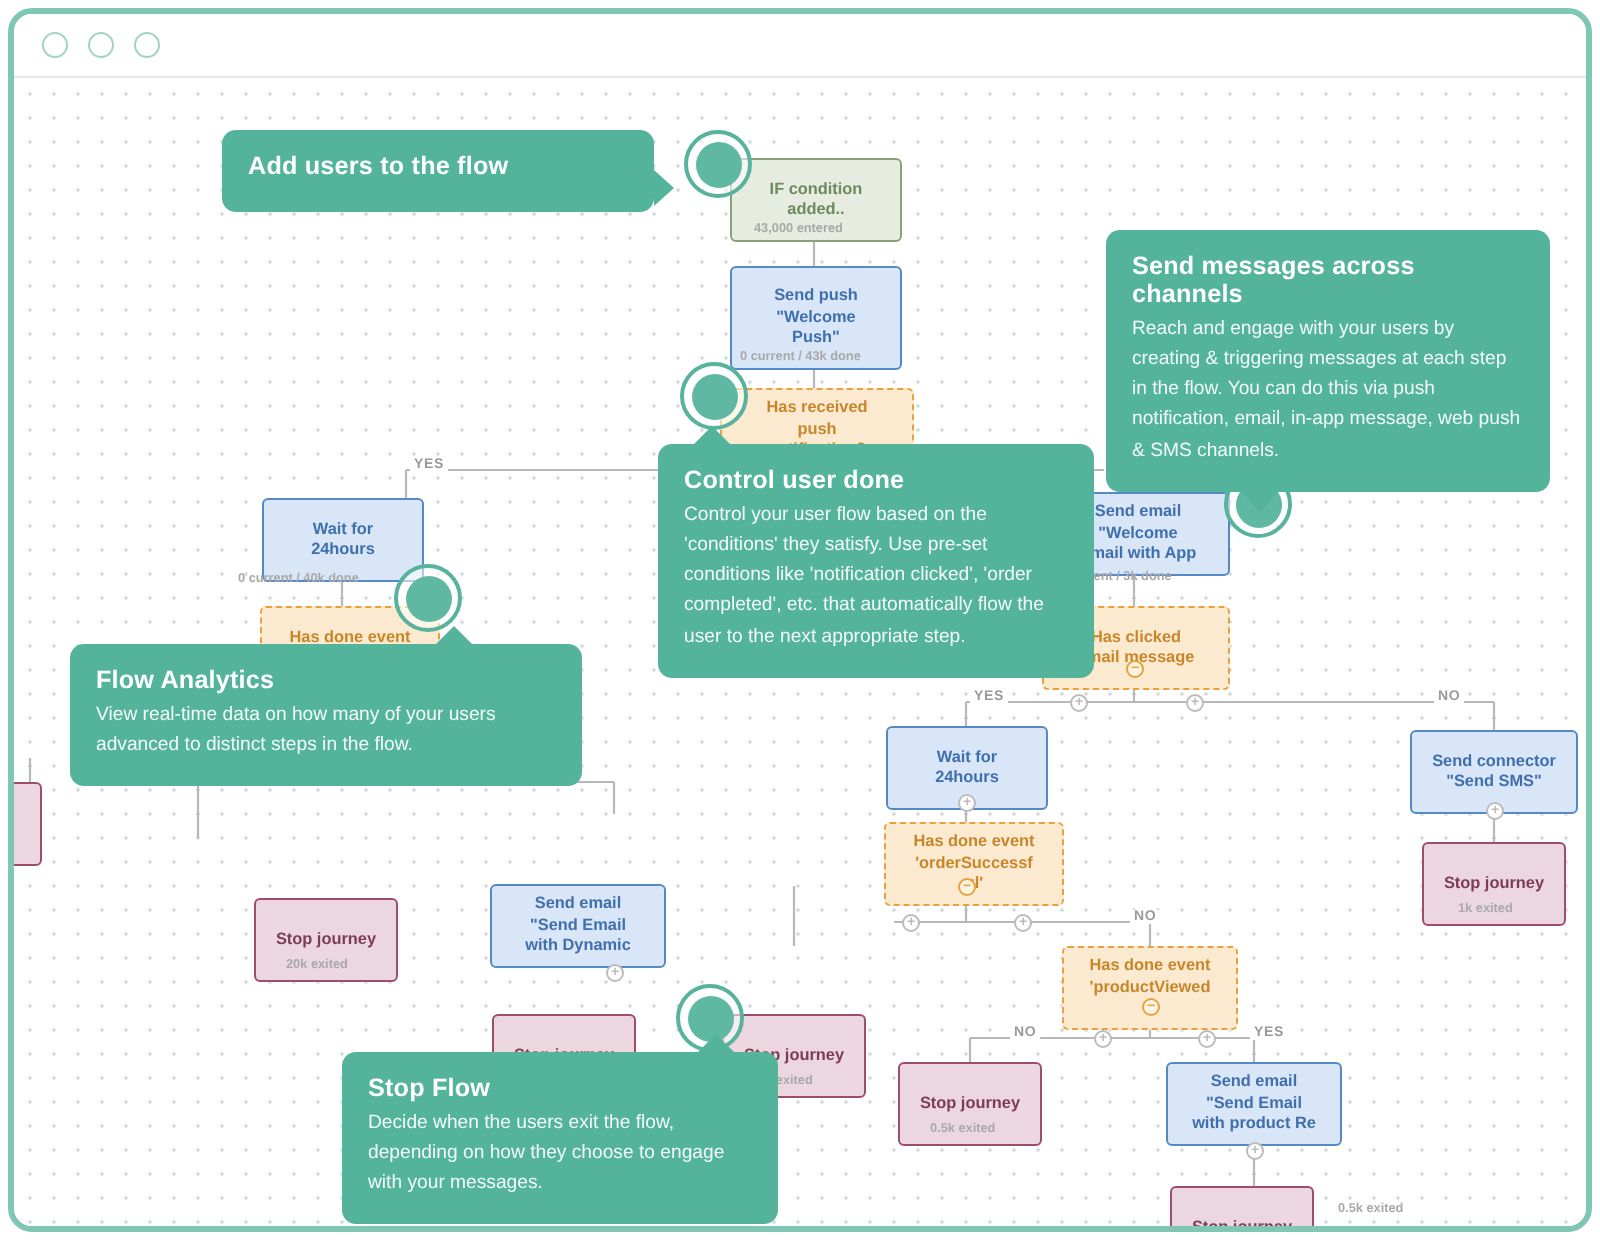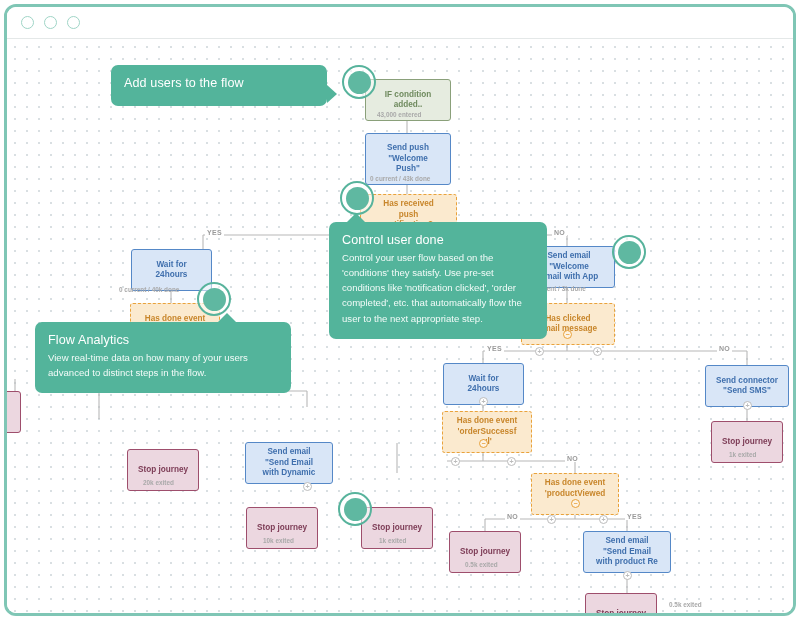"Add users to the flow" .callout h3 { font-weight: normal -> bold }
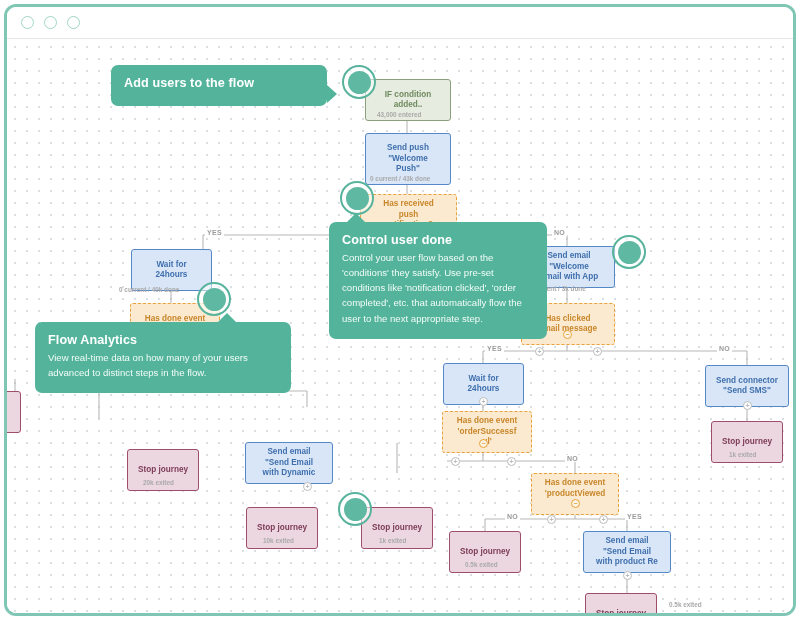"Send messages across channels" div.callout { html: none -> <div> <h3>Send messages across channels</h3> <p>Reach and engage with your users by creating &amp; triggering messages at each step in the flow. You can do this via push notification, email, in-app message, web push &amp; SMS channels.</p> <span></span> </div> }
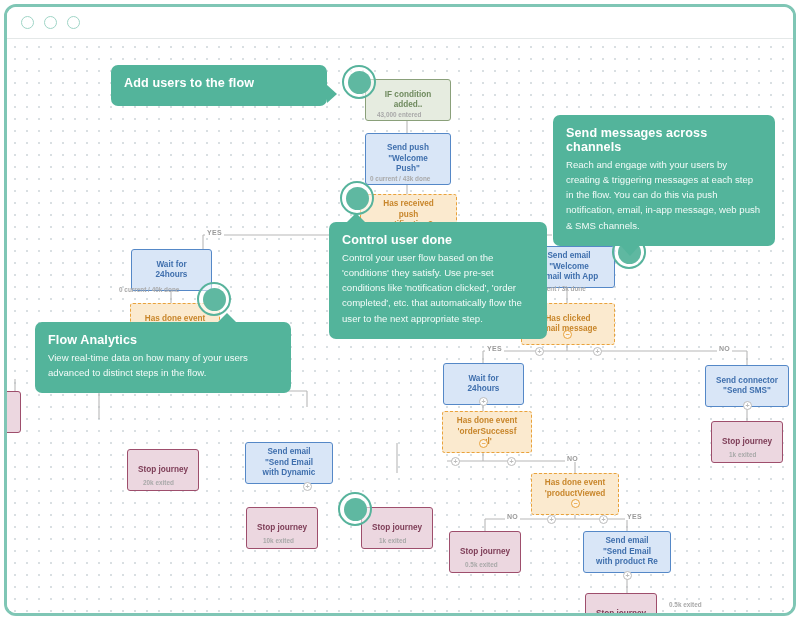"Stop Flow" div.callout { html: none -> <div> <h3>Stop Flow</h3> <p>Decide when the users exit the flow, depending on how they choose to engage with your messages.</p> <span></span> </div> }
